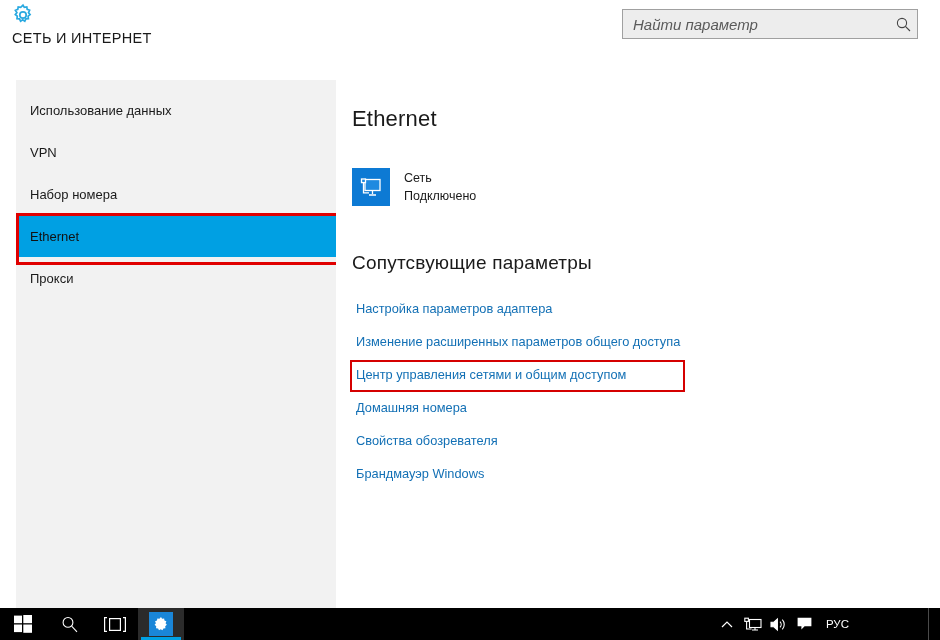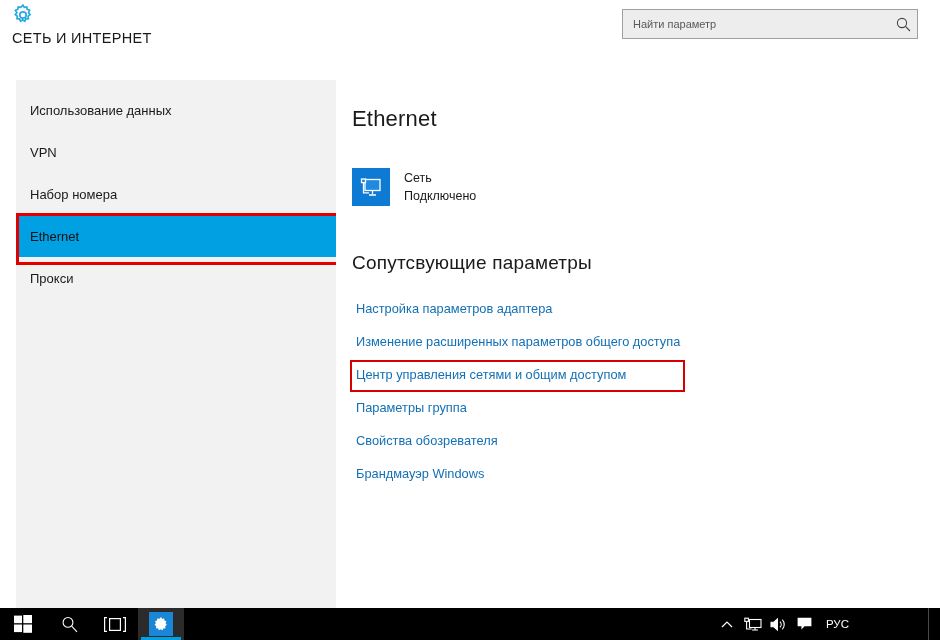"Найти параметр" .searchbox input { font-size: 11px -> 15px; font-style: none -> italic }
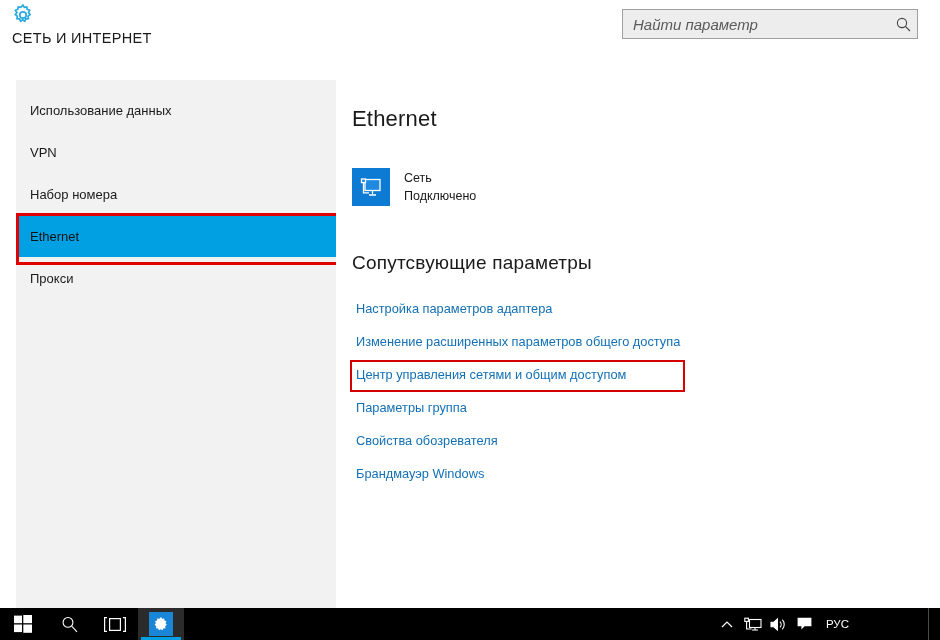"Параметры группа" a.link { text: Параметры группа -> Домашняя номера }
